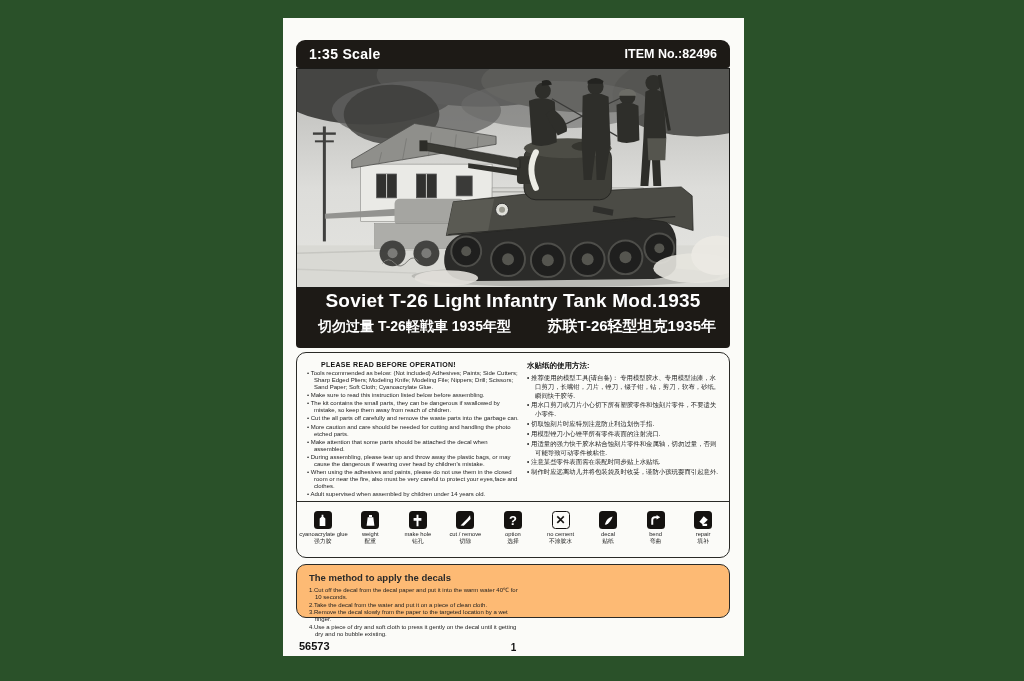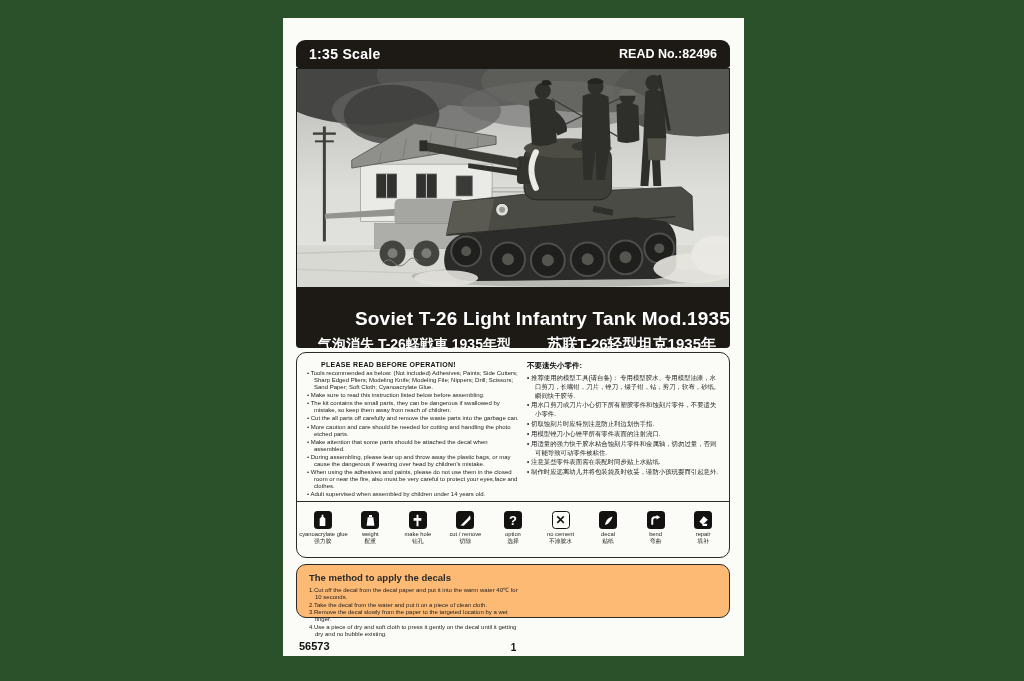"READ No.:82496" span.itemno-label { text: READ -> ITEM }
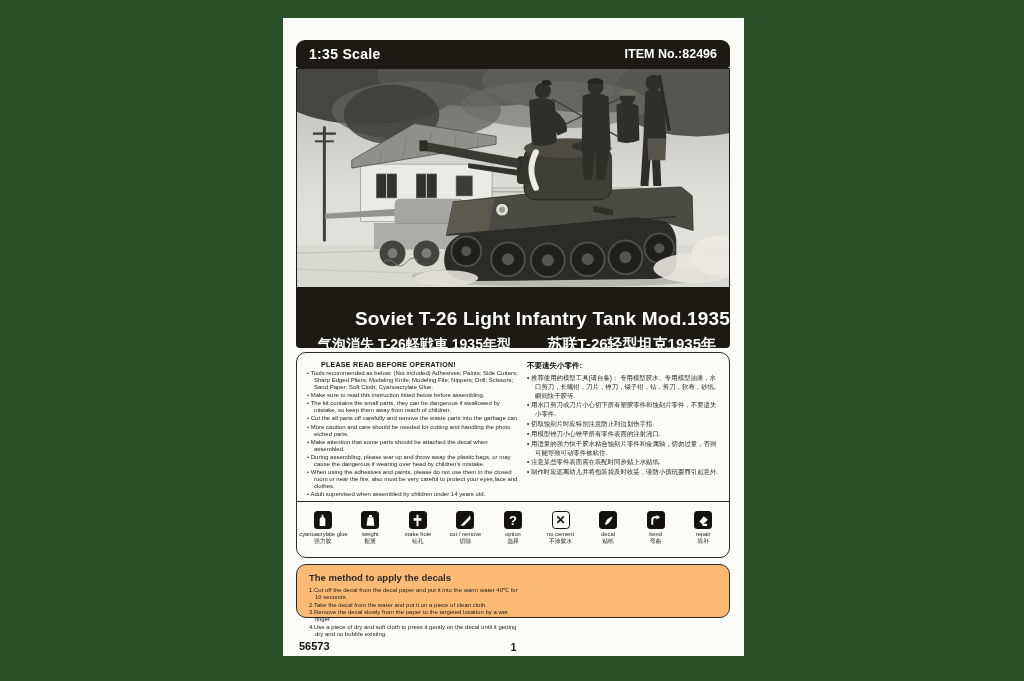"Soviet T-26 Light Infantry Tank" .title-en { padding-top: 20px -> 2px; text-align: right -> center }
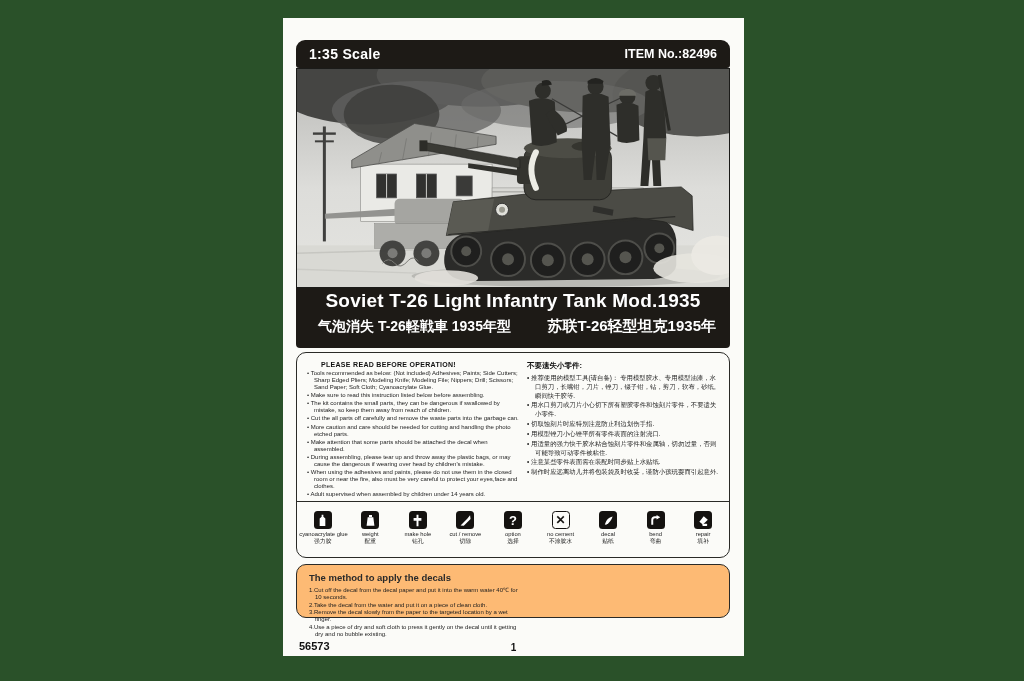"气泡消失 T-26軽戦車 1935年型" span.title-ja { text: 气泡消失 -> 切勿过量 }
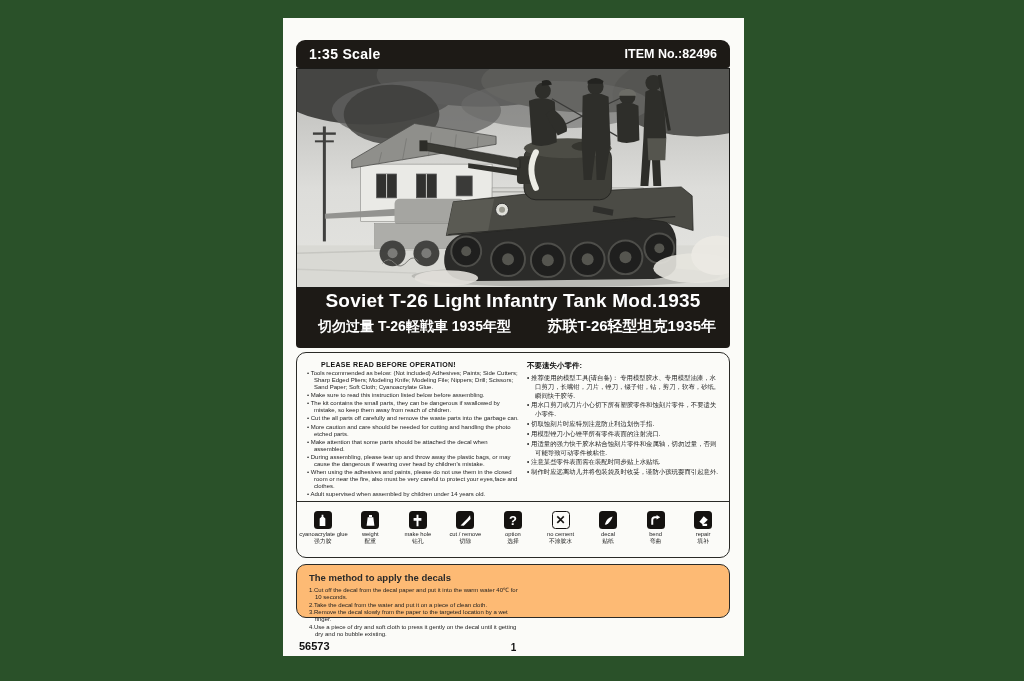"不要遗失小零件:" div.h-zh { text: 不要遗失小零件 -> 水贴纸的使用方法 }
